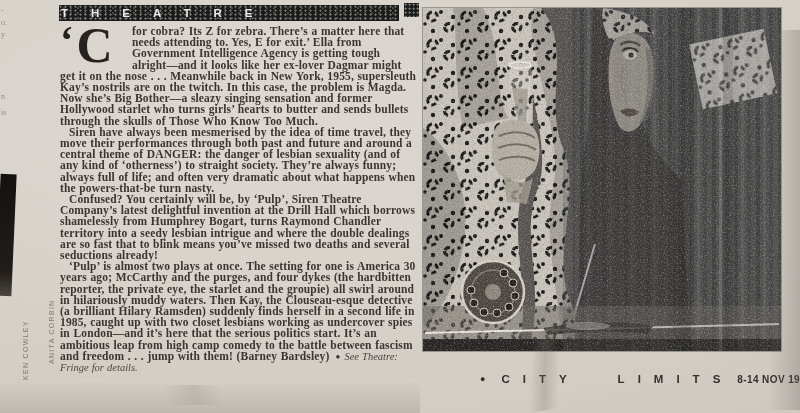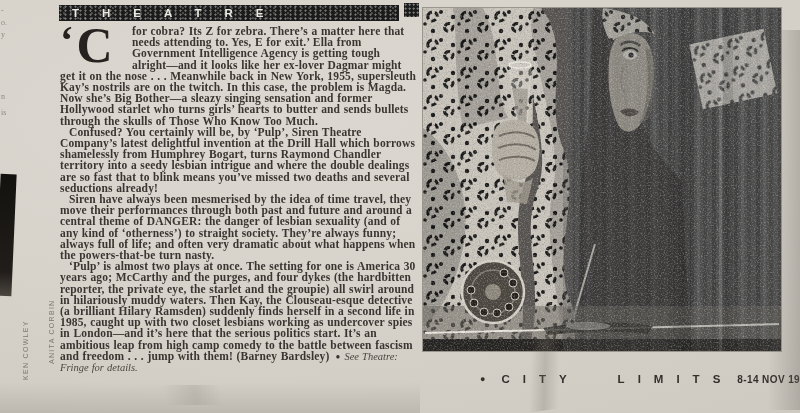"THEATRE" .banner-title { padding-left: 13px -> 2px }
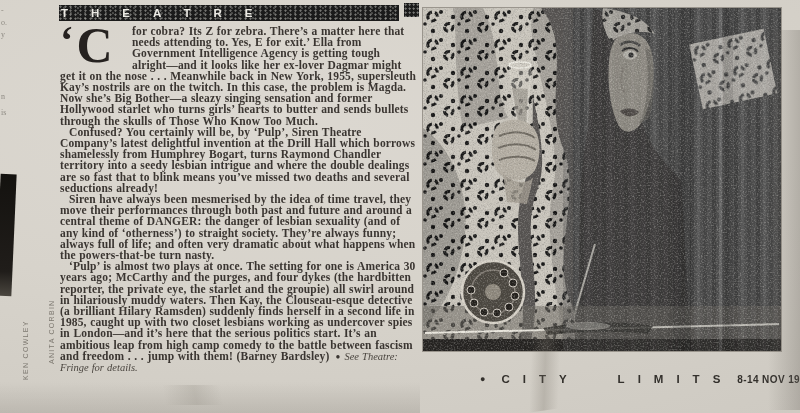"Confused? You certainly will be," p.indent { order: before "Siren have always been mesmerised" -> after "Siren have always been mesmerised" }
